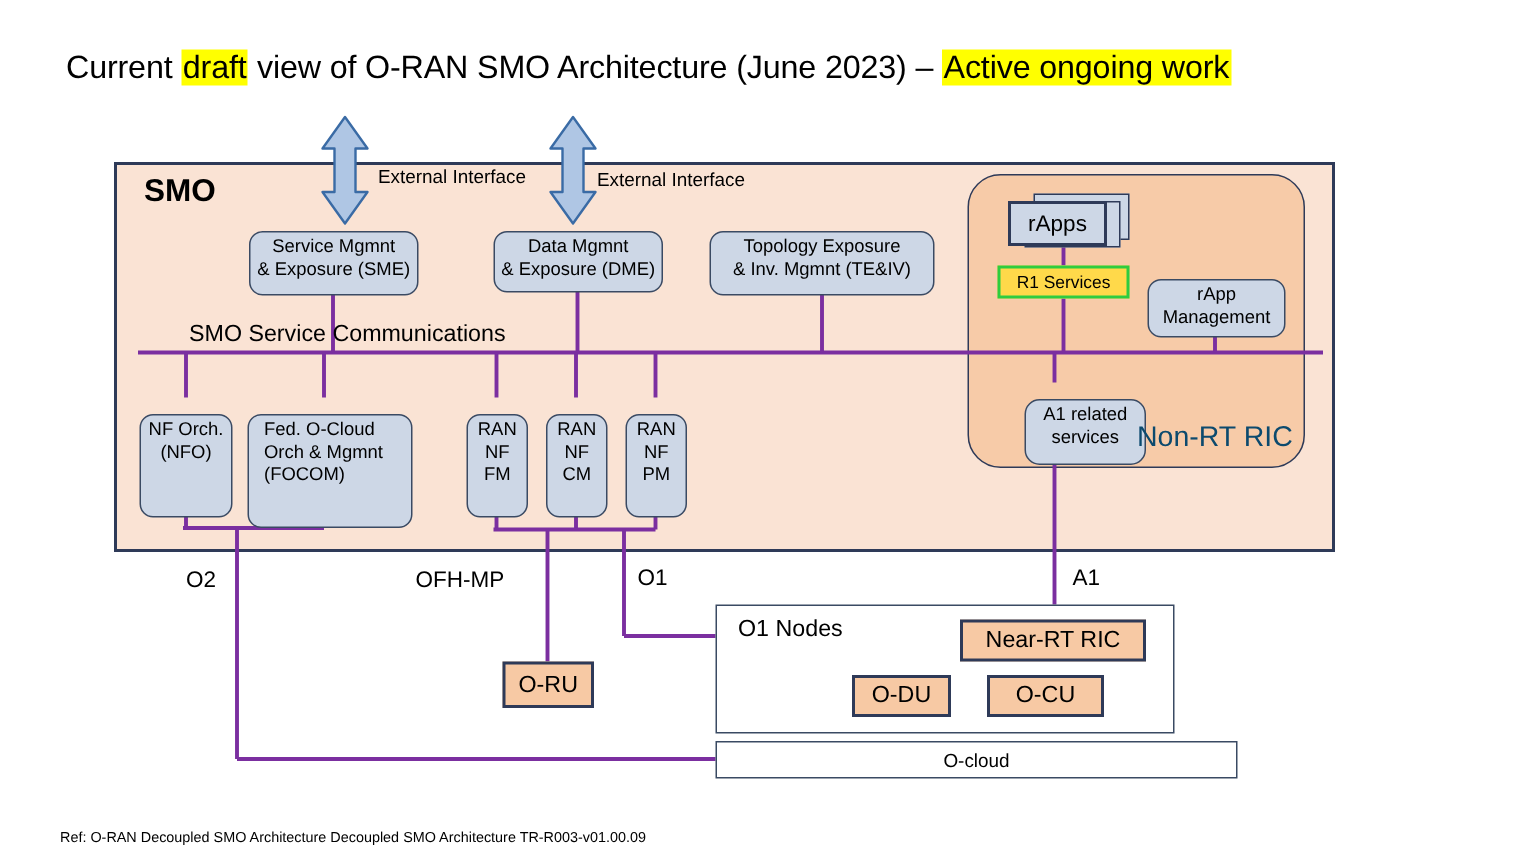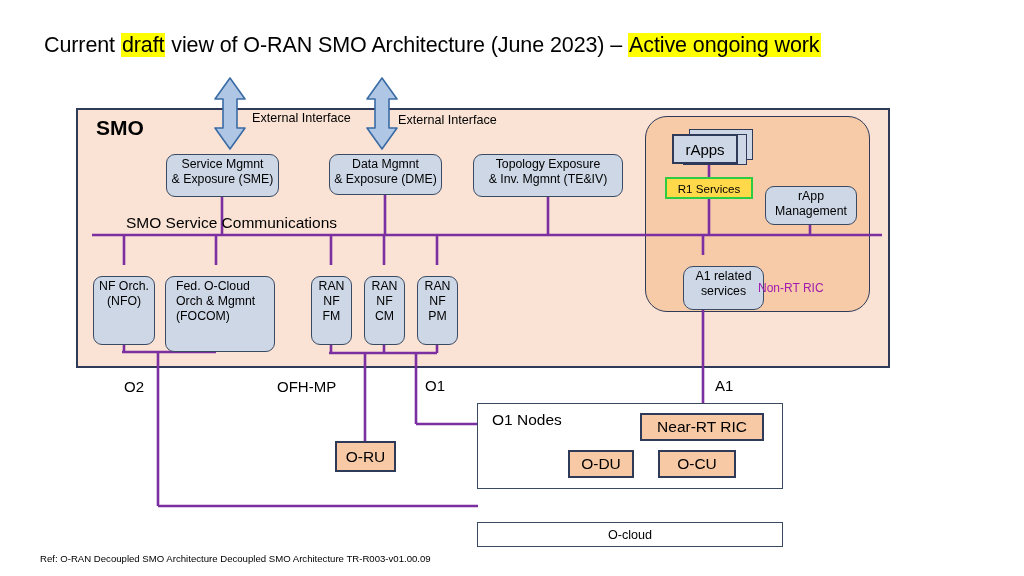"Non-RT RIC" .nonrt-label { color: #a21caf -> #0c4a6e; font-size: 12px -> 19px }
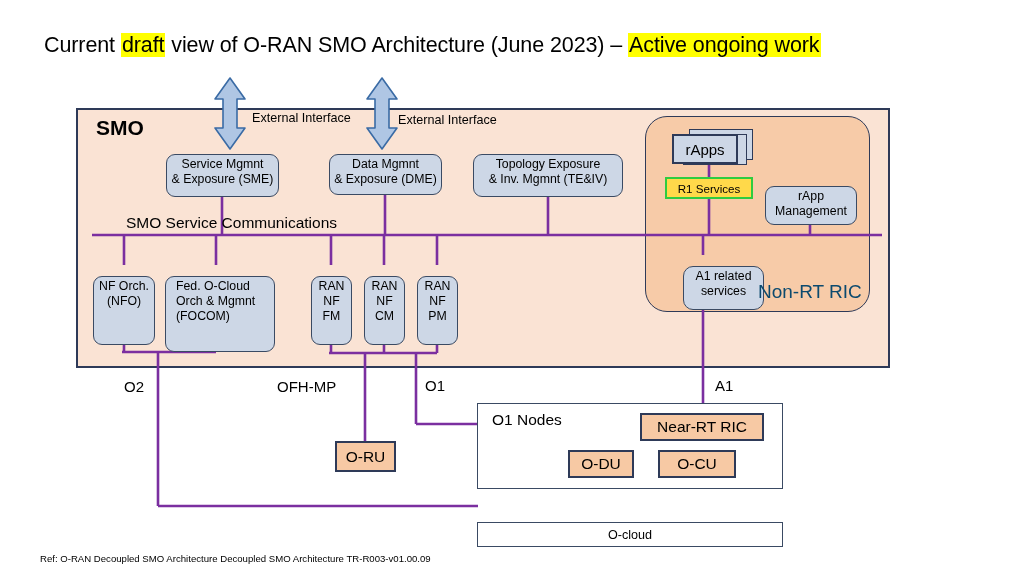"O-cloud" div.wbox { margin-top: 28px -> none; width: 306px -> 348px }
